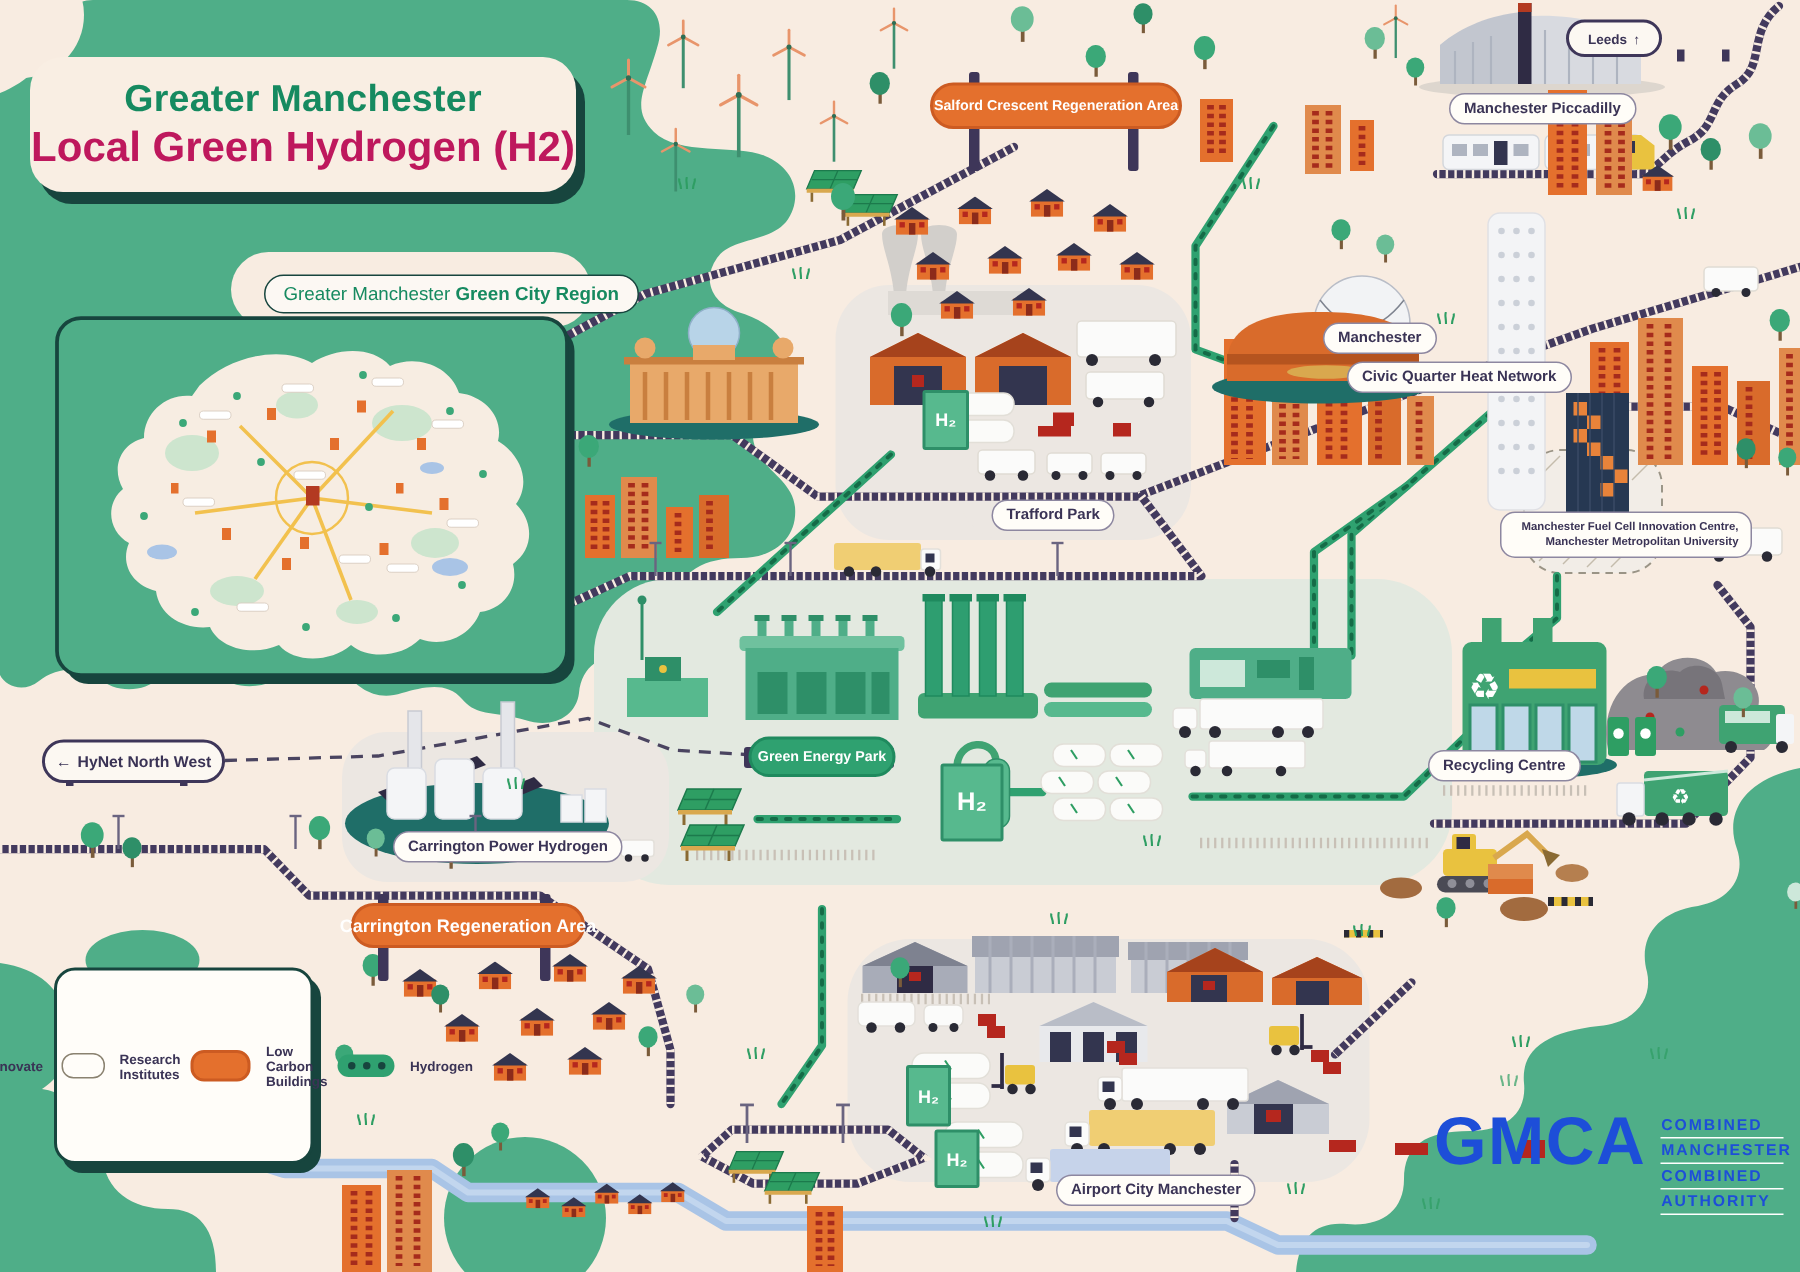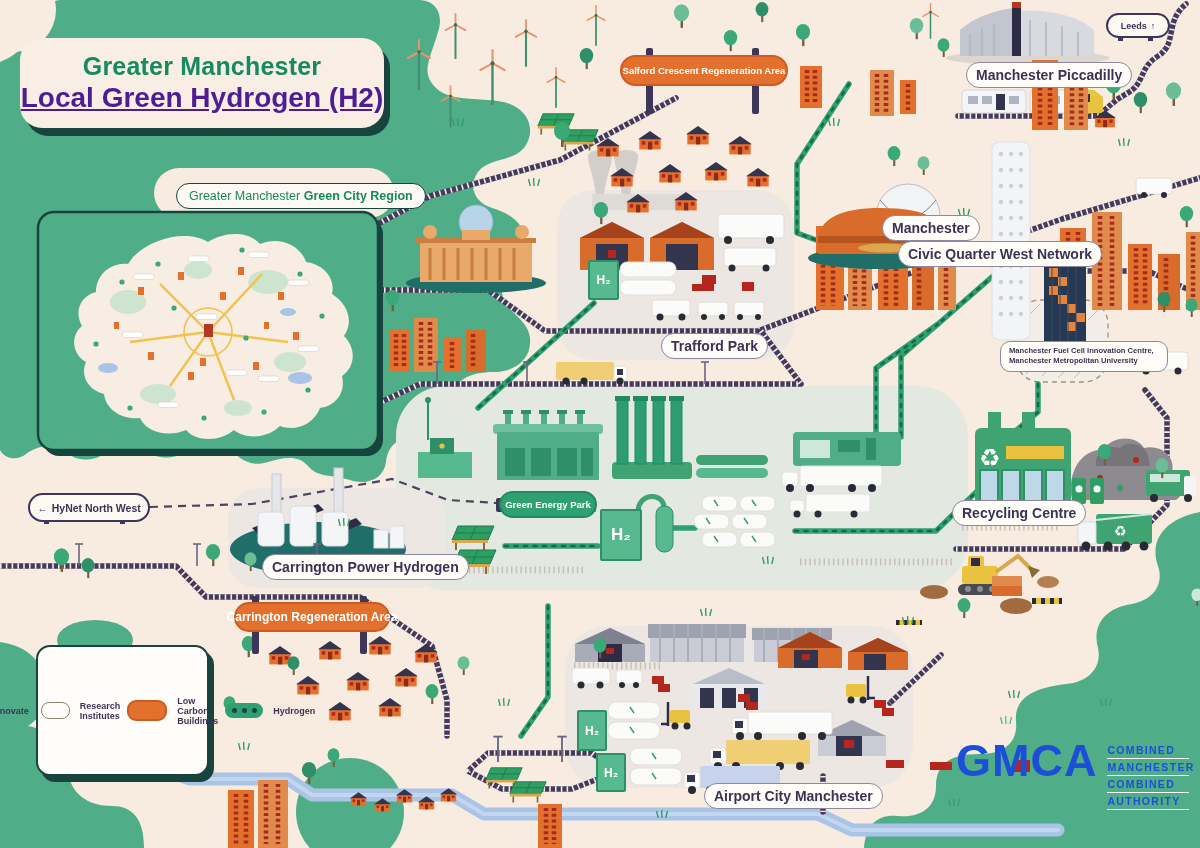"Leeds" div.sign { left: 1106px -> 1044px }
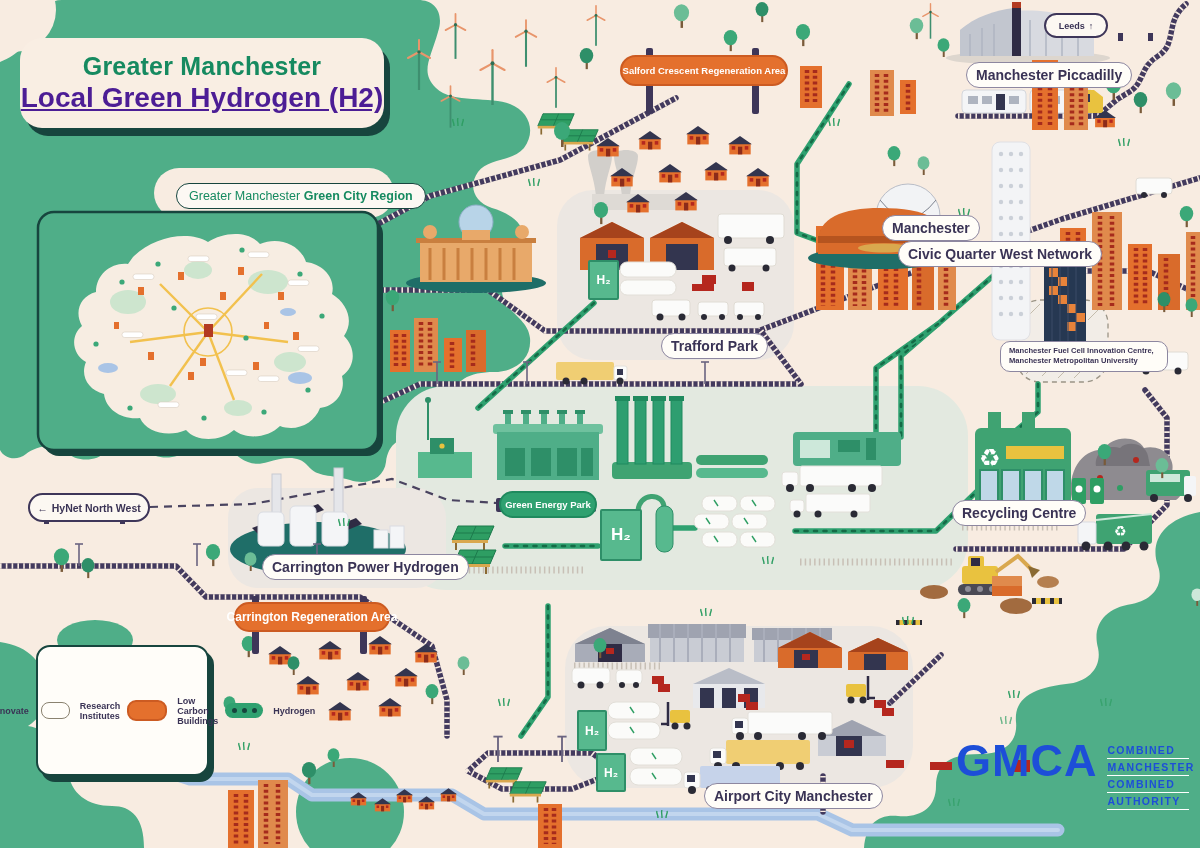"Manchester Piccadilly" .lbl { font-size: 14px -> 10px }
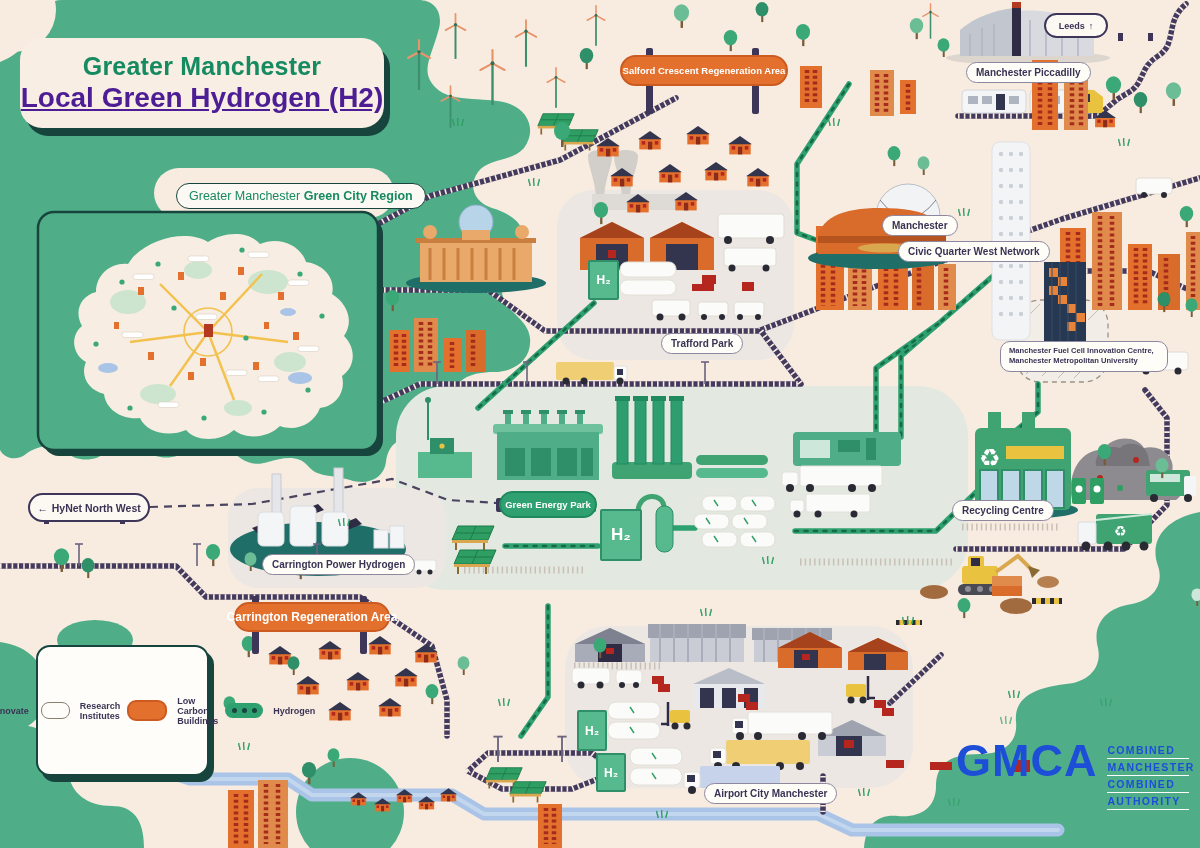"Local Green Hydrogen (H2)" .title-l2 { color: #4c1d95 -> #be185d; text-decoration: underline -> none }
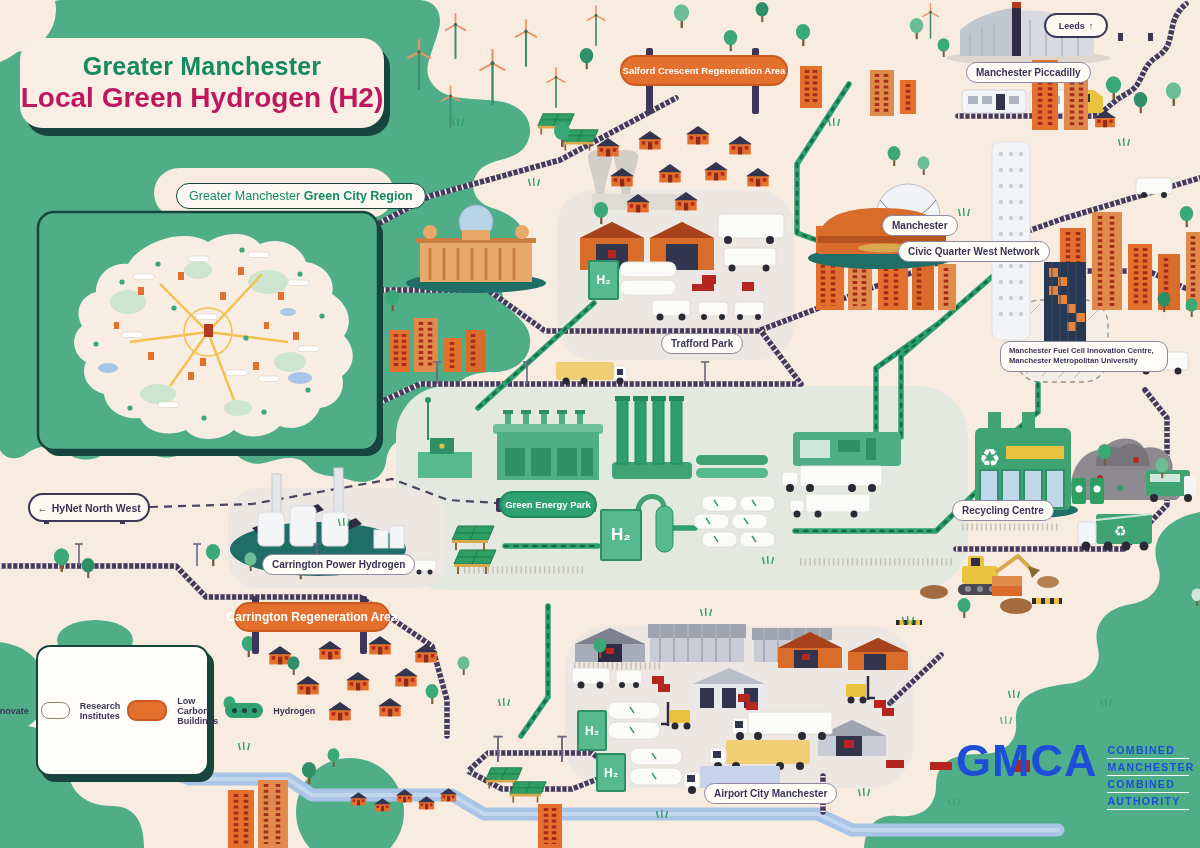"Civic Quarter West Network" div.lbl { text: West -> Heat }
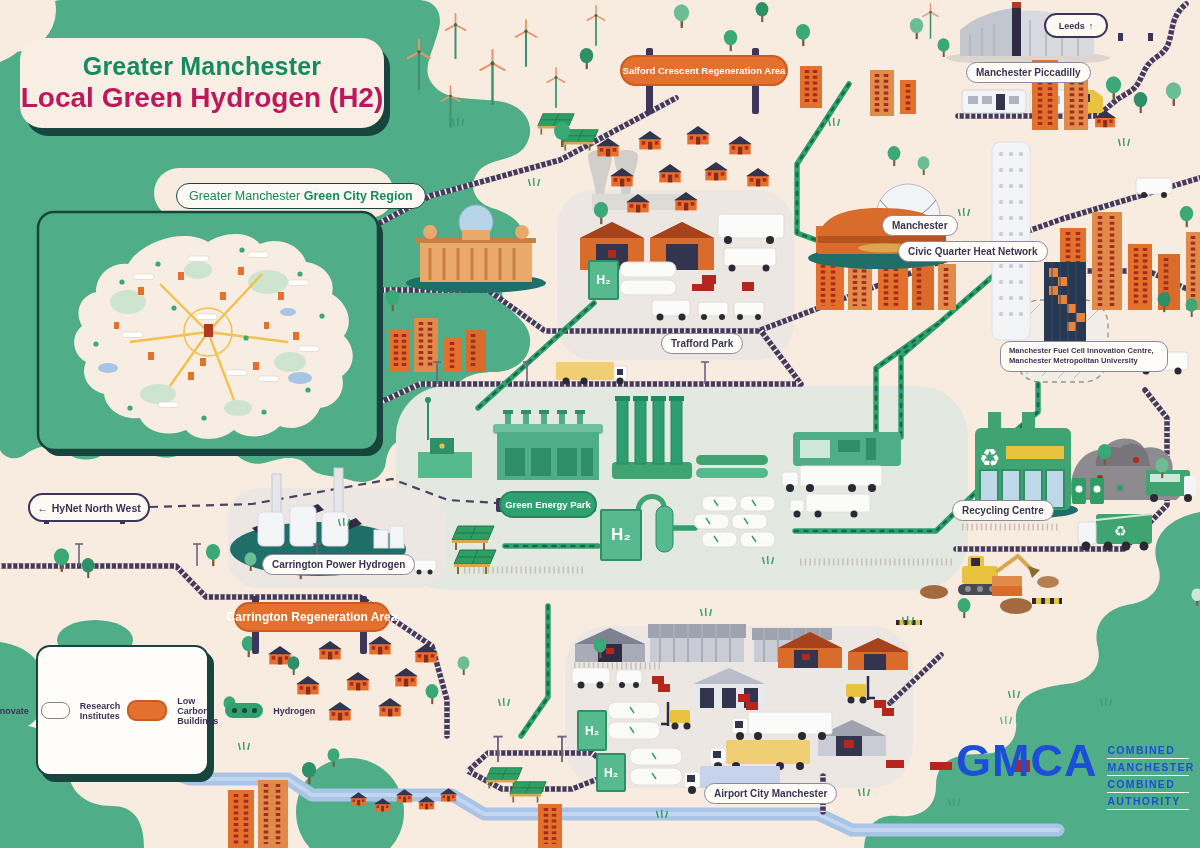"H₂" .h2chip { margin-left: none -> 27px }
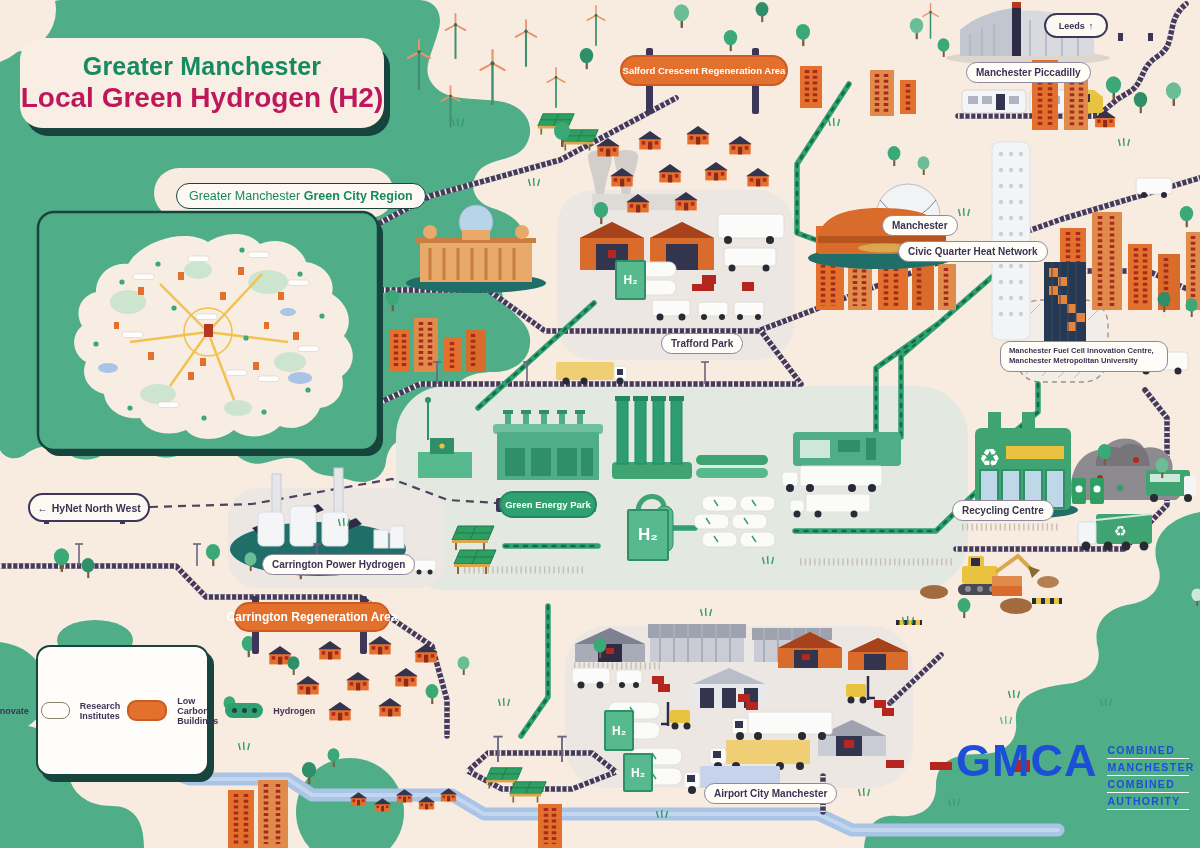"Manchester Fuel Cell Innovation Centre," .lbl2 { text-align: left -> right }
